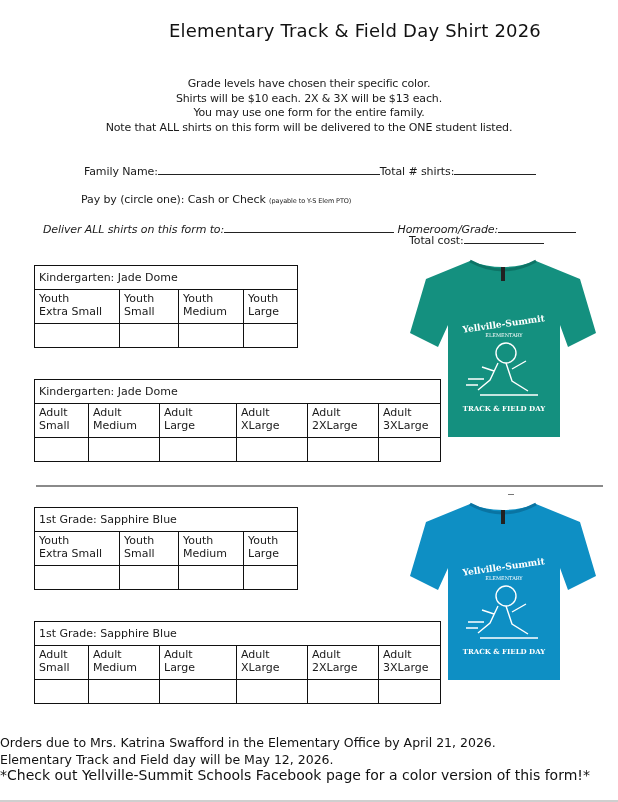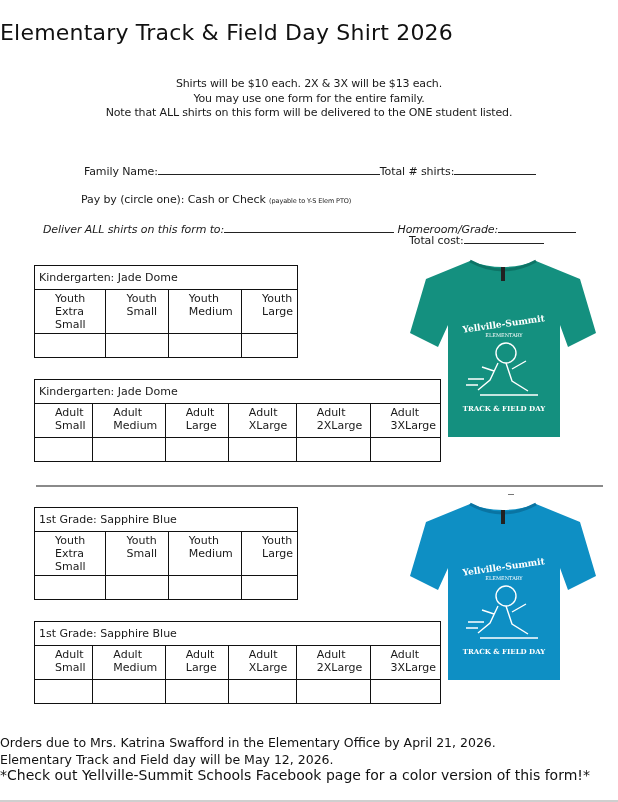"Elementary Track & Field Day" .title { font-size: 22px -> 18px; text-align: left -> right }
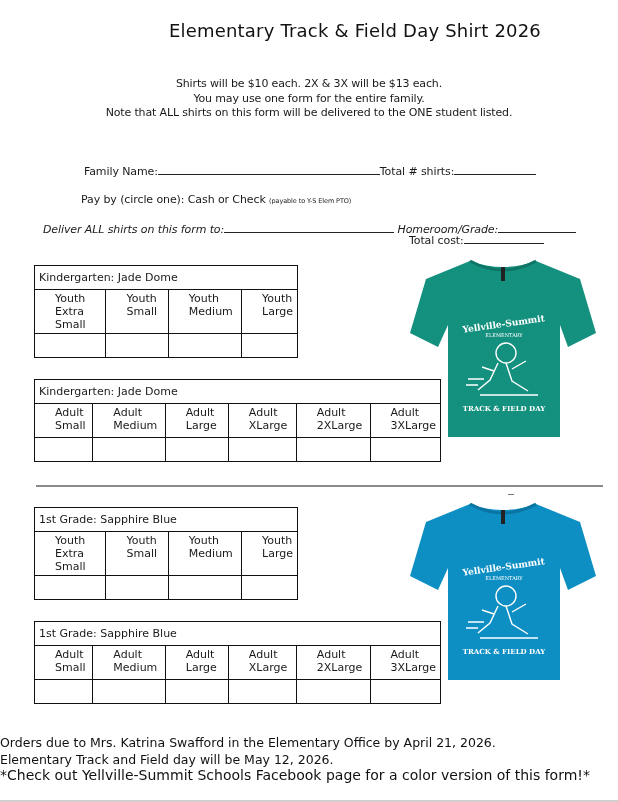"Grade levels have chosen their" div { html: none -> <div>Grade levels have chosen their specific color.</div> }
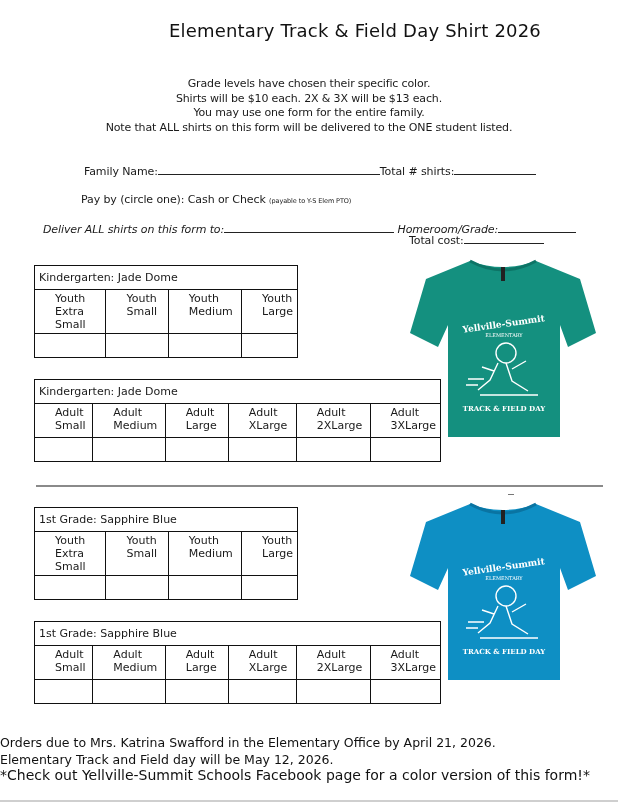"Youth" table.size-table td.label { padding-left: 20px -> none }
